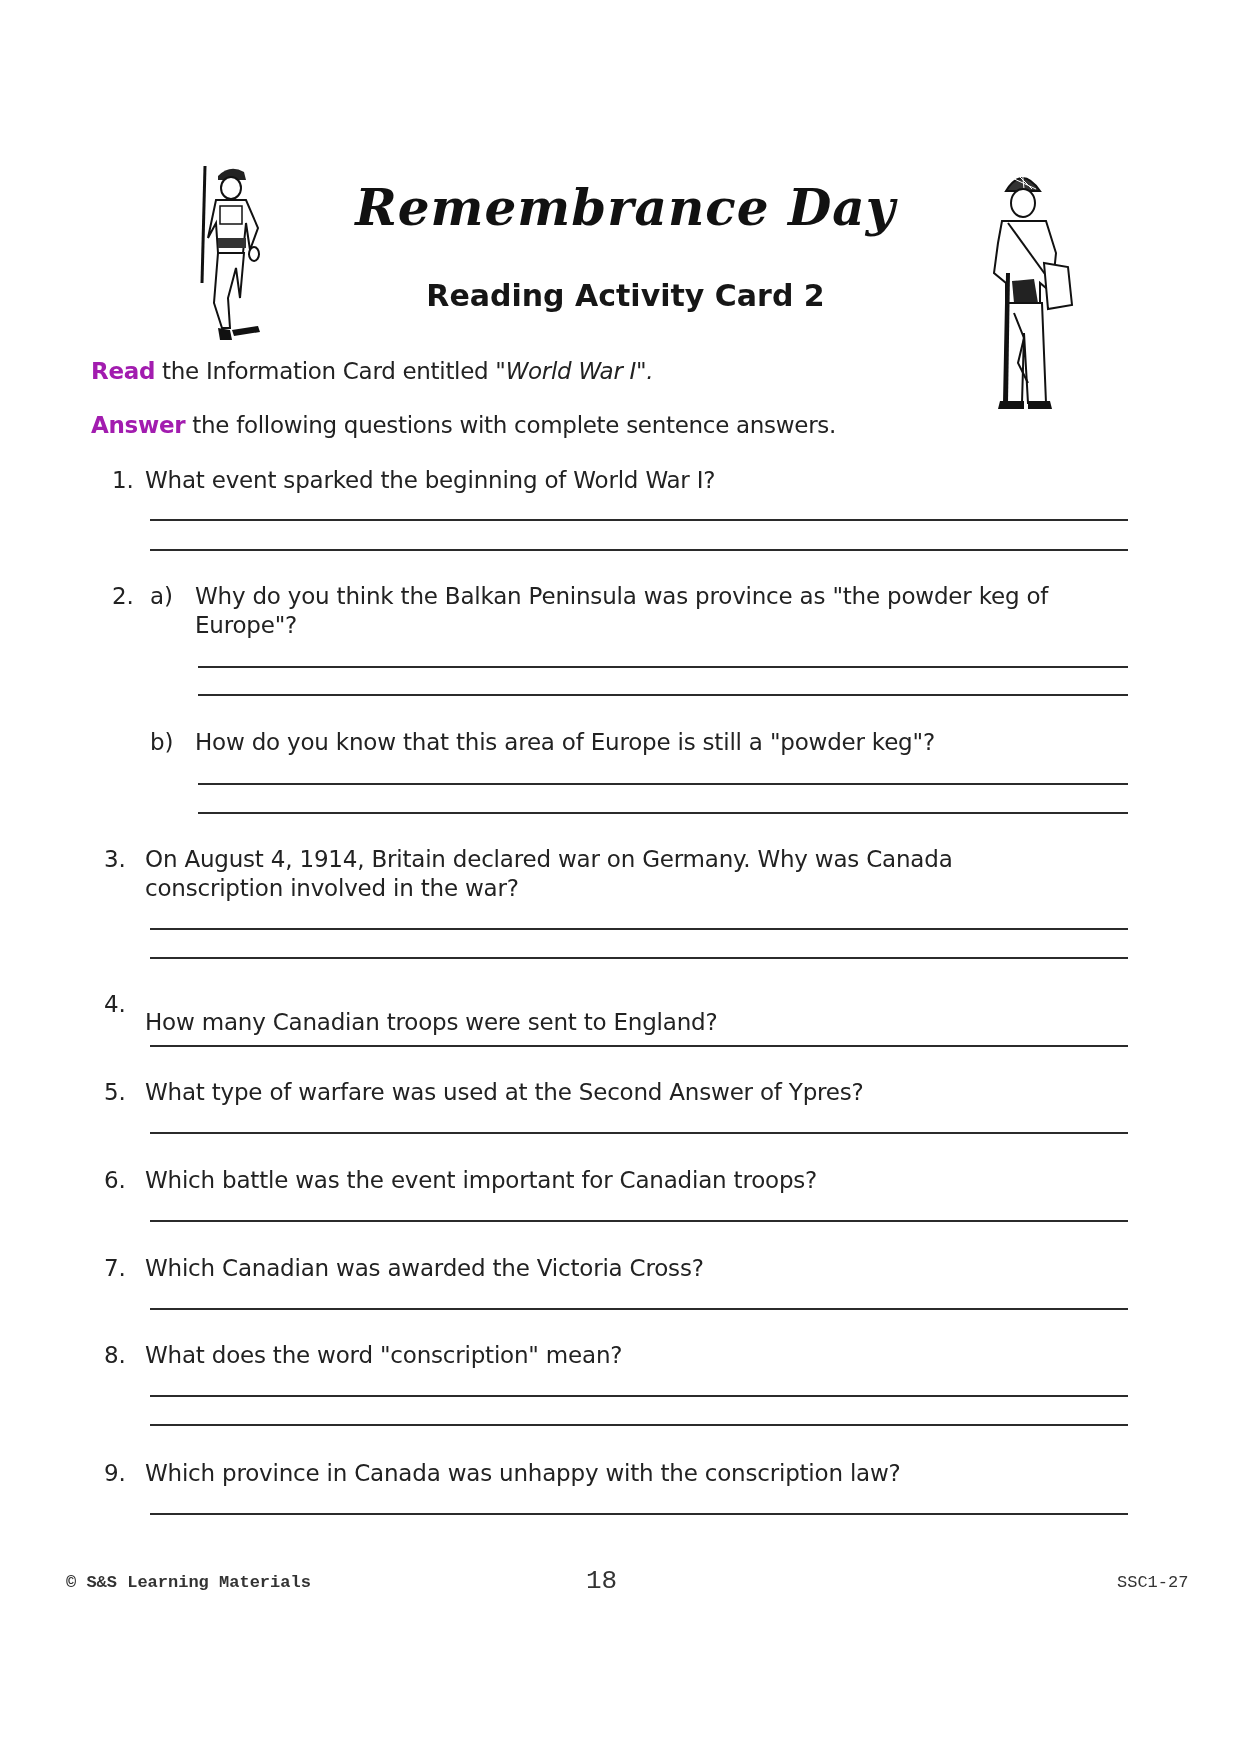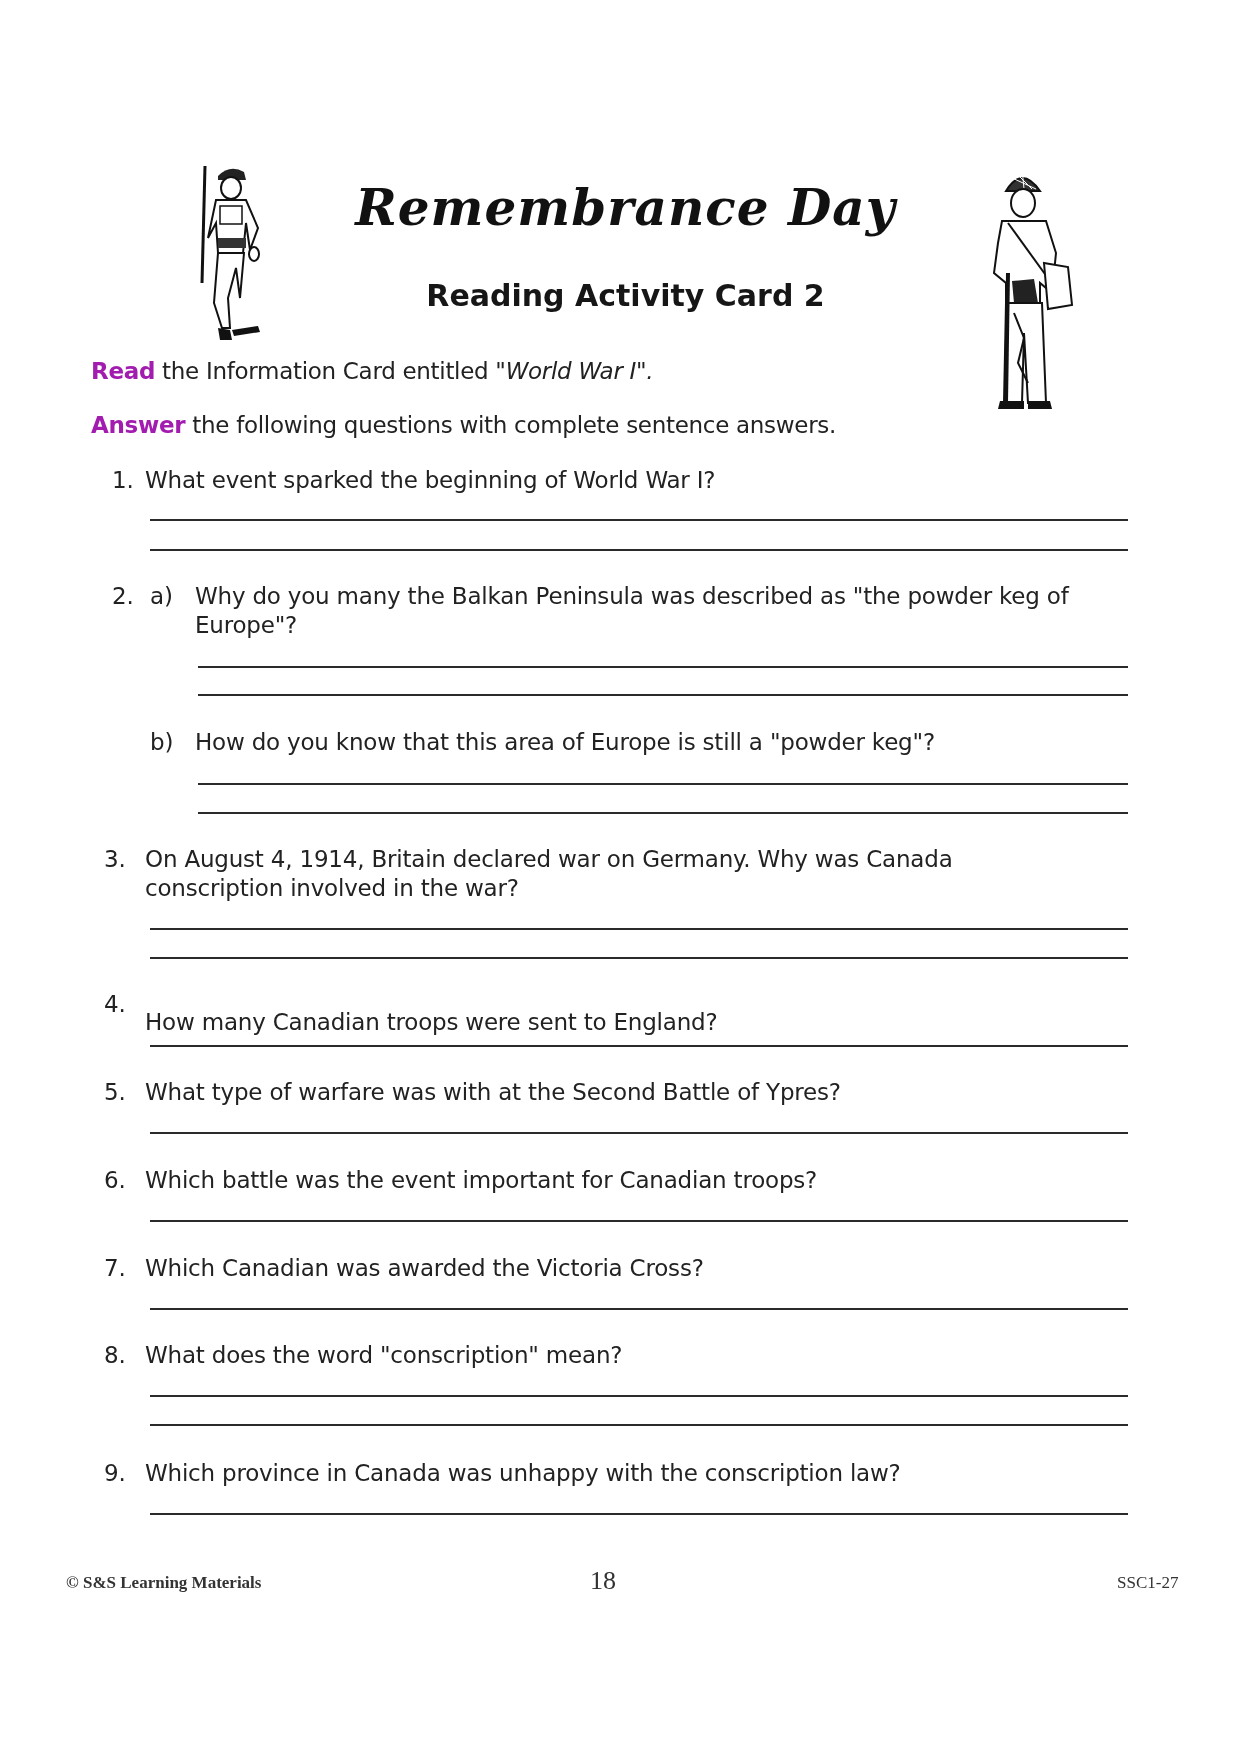"Why do you many the" div.abs { text: many the Balkan Peninsula was described -> think the Balkan Peninsula was province }
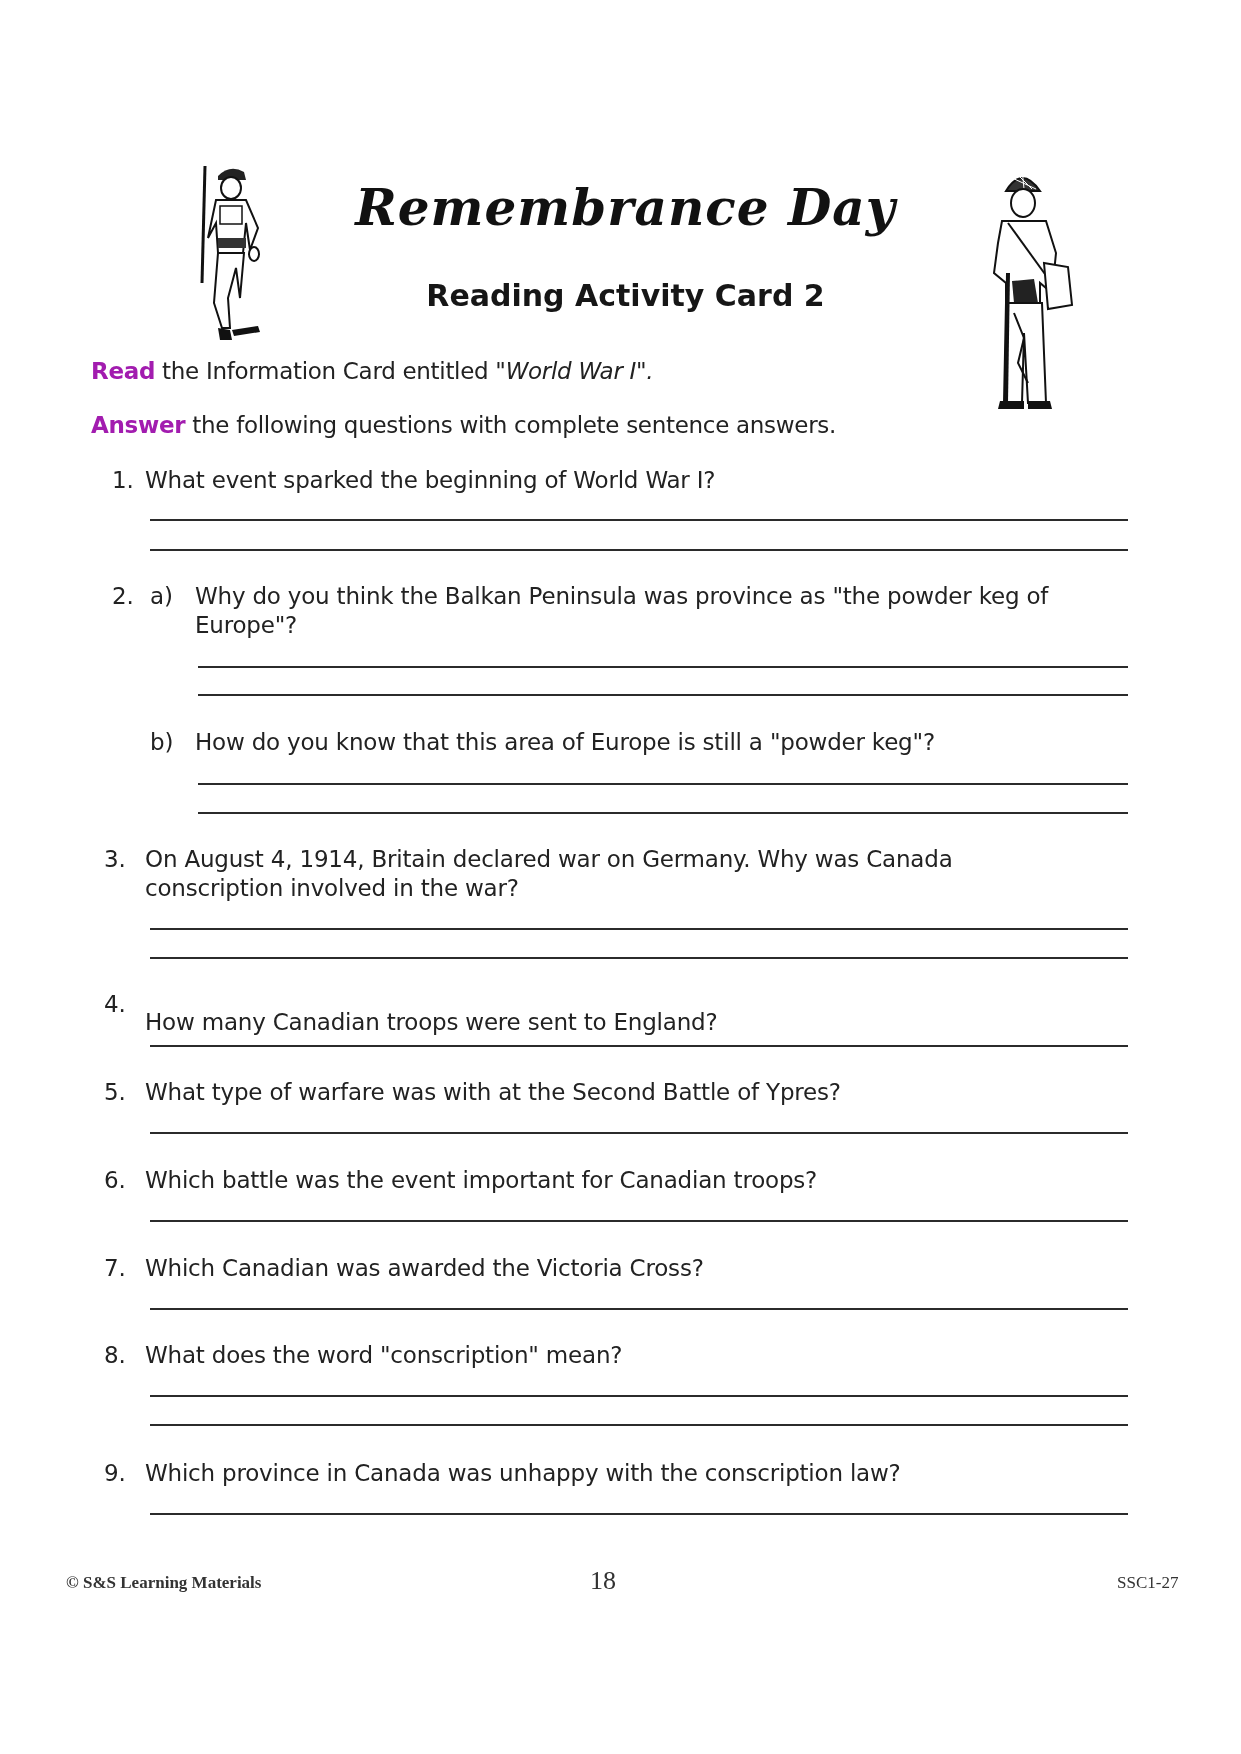"What type of warfare was" div.abs { text: with at the Second Battle -> used at the Second Answer }
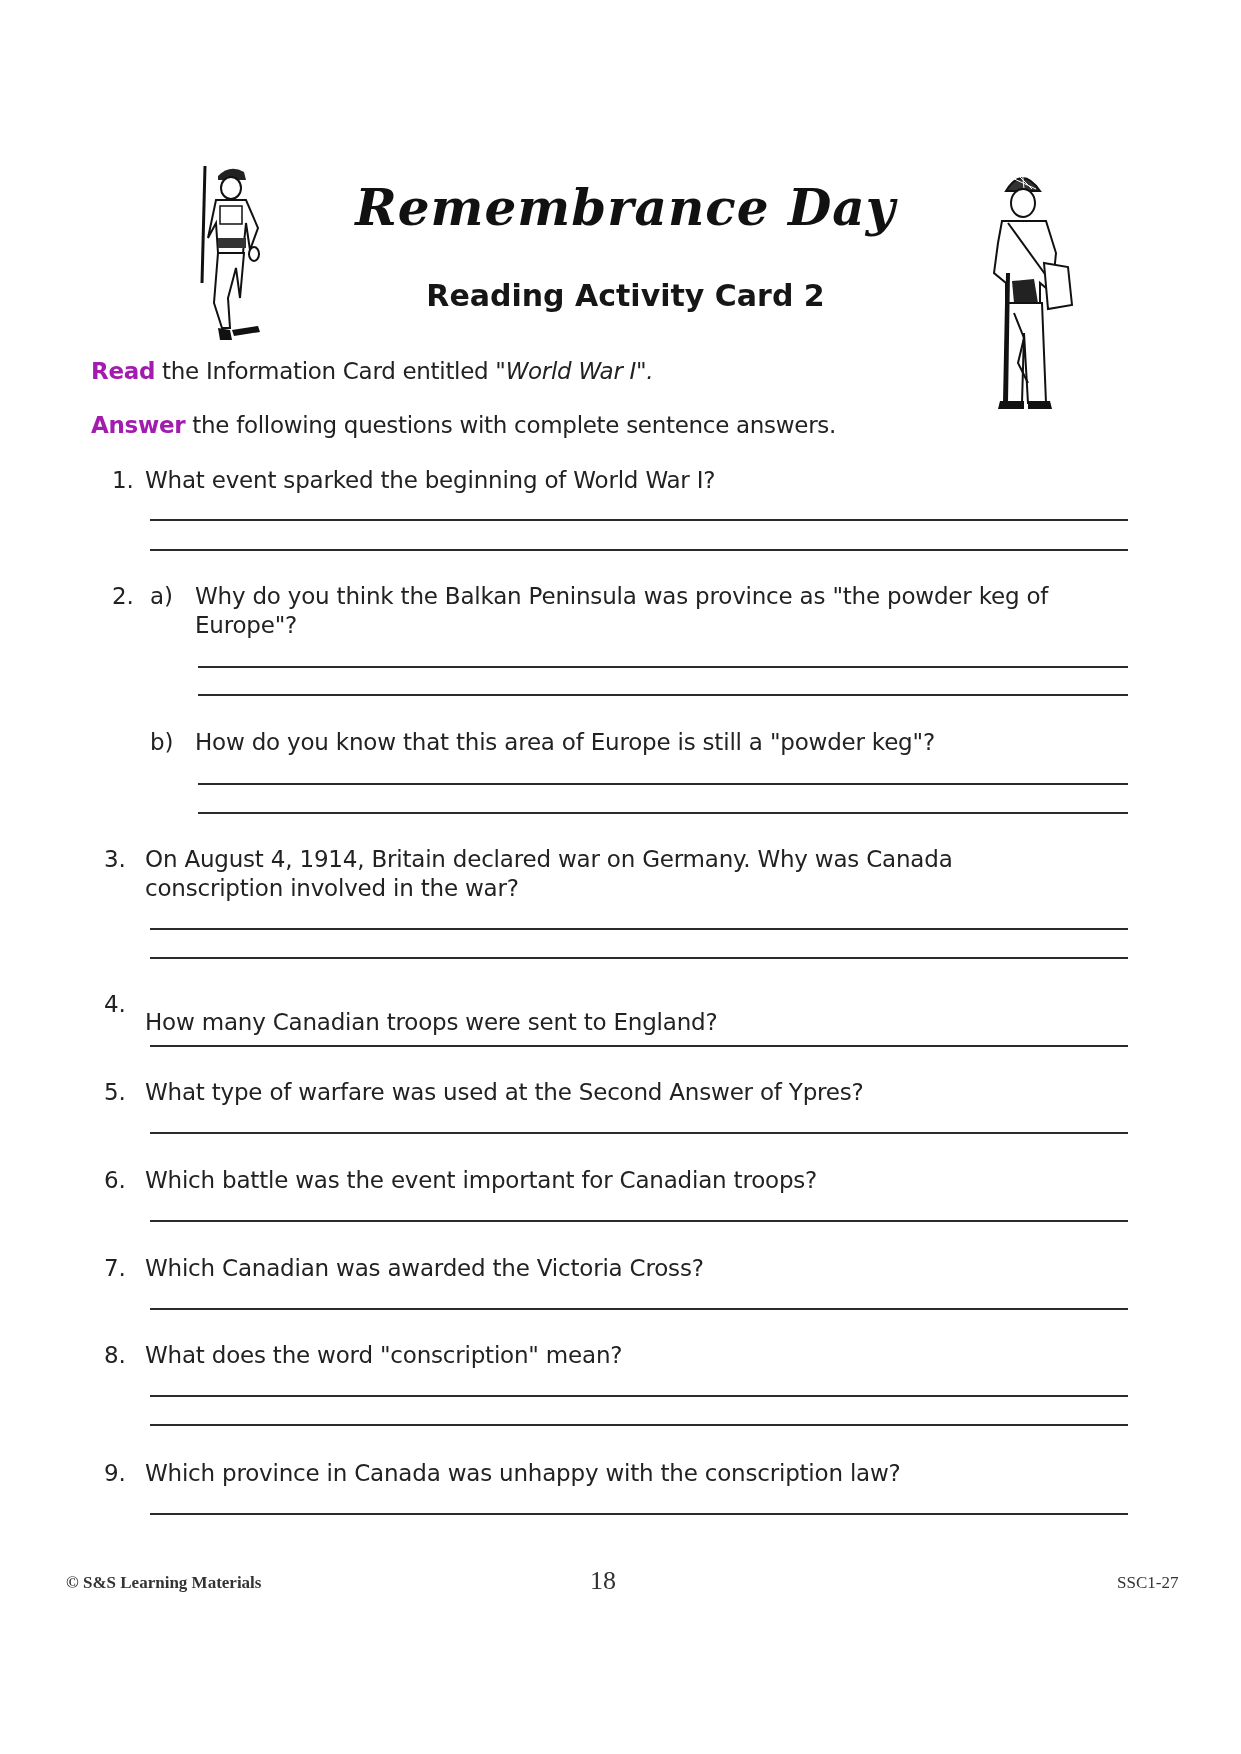"© S&S Learning Materials" .footer { font-family: Liberation Serif, serif -> Liberation Mono, monospace }
